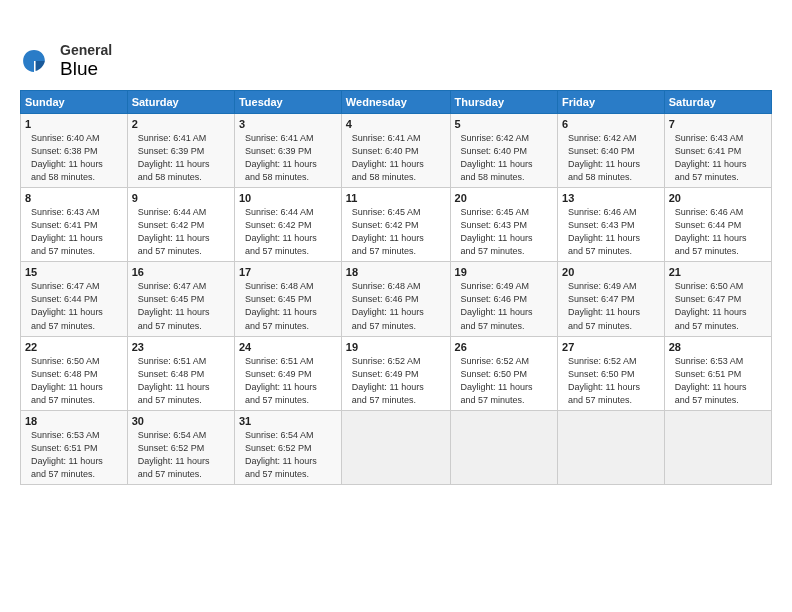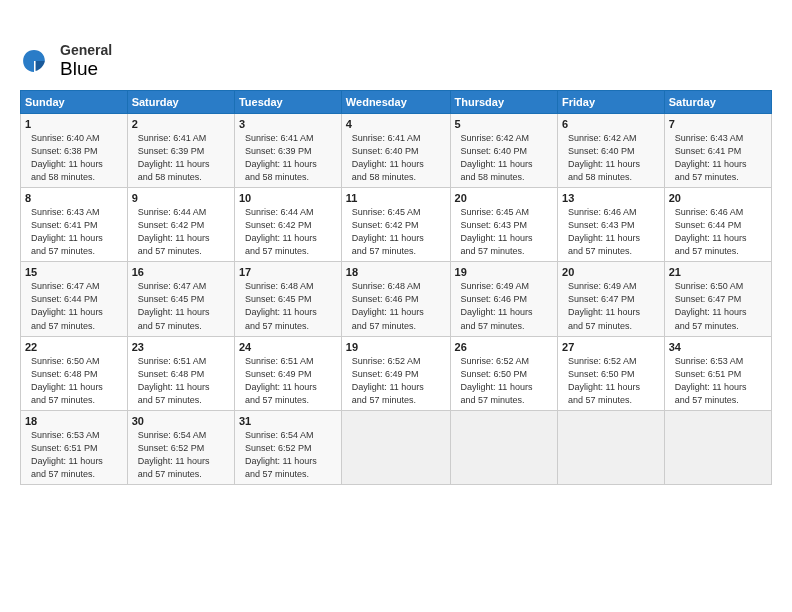"34" span.day-num { text: 34 -> 28 }
